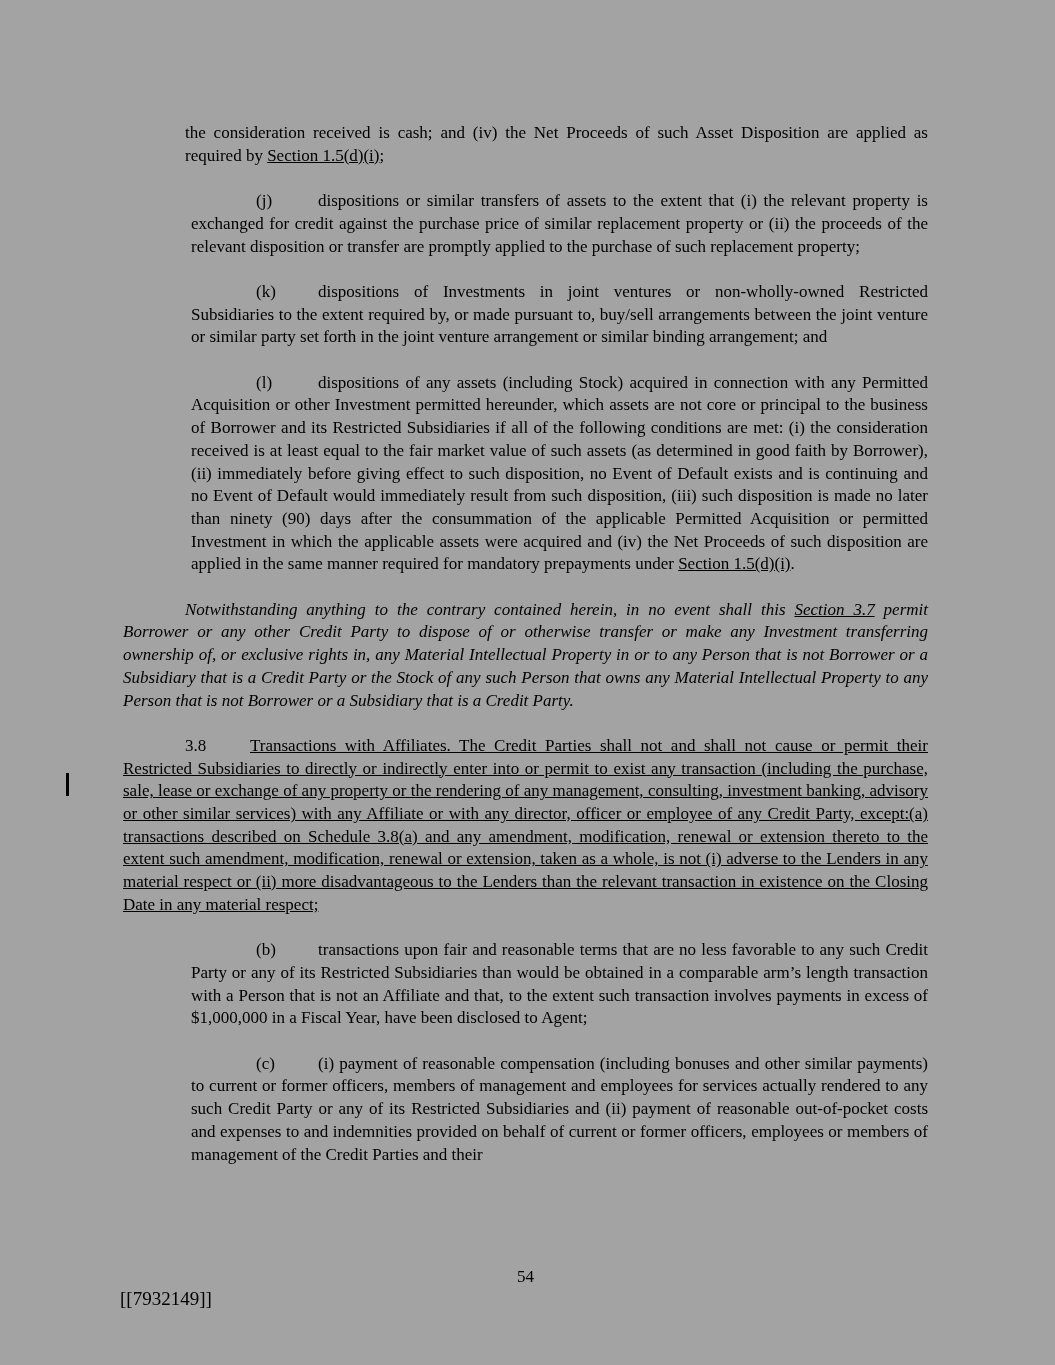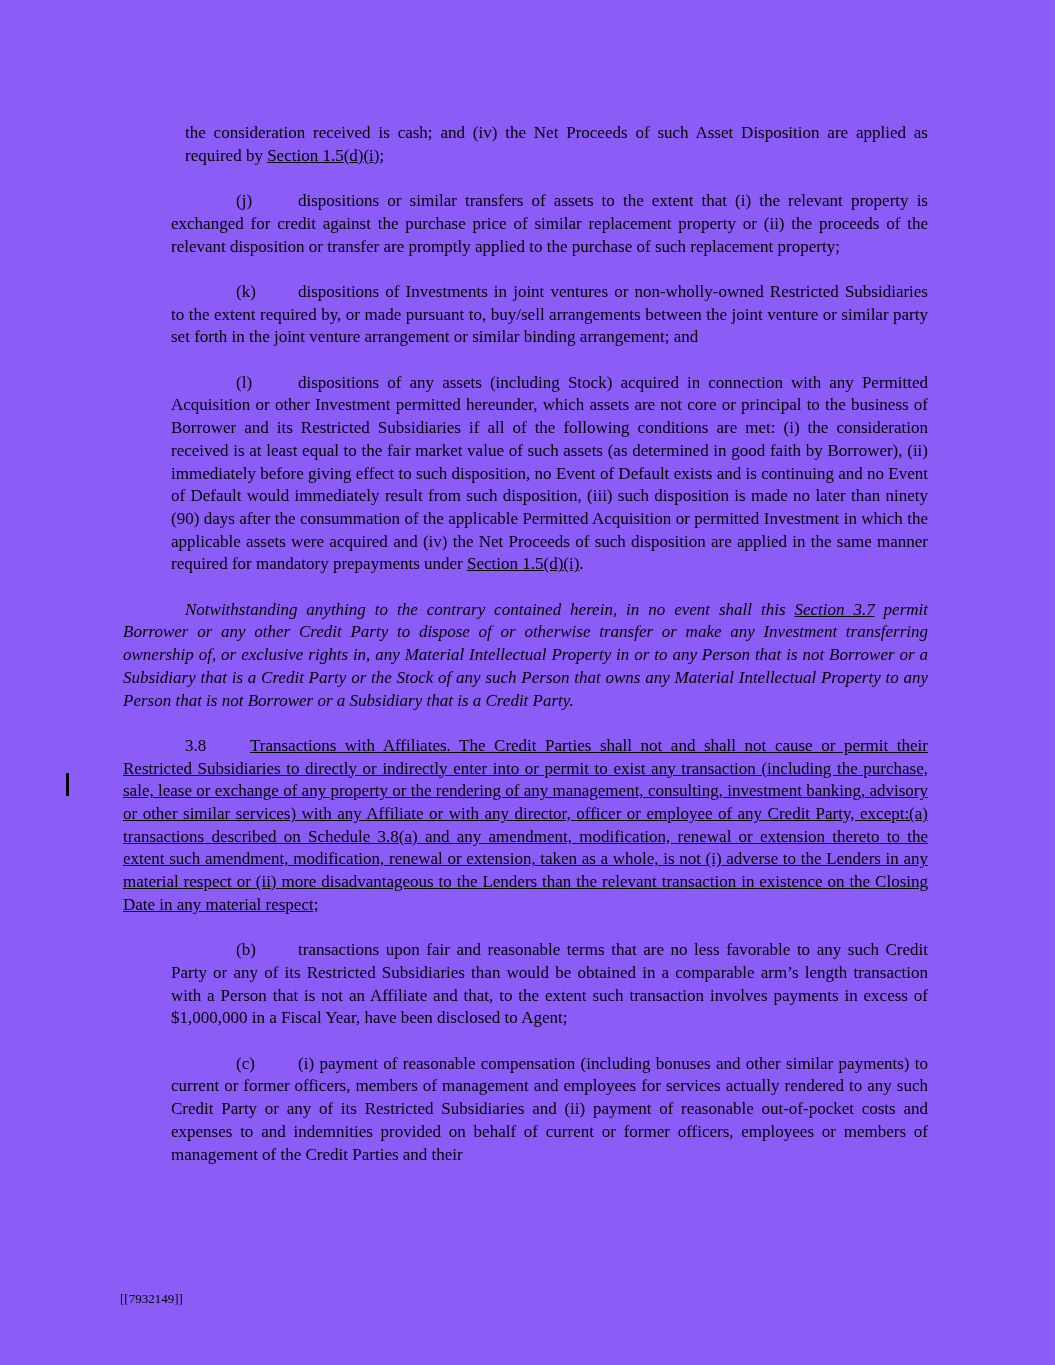"the consideration received is cash;" .page { background: #8b5cf6 -> #a3a3a3 }
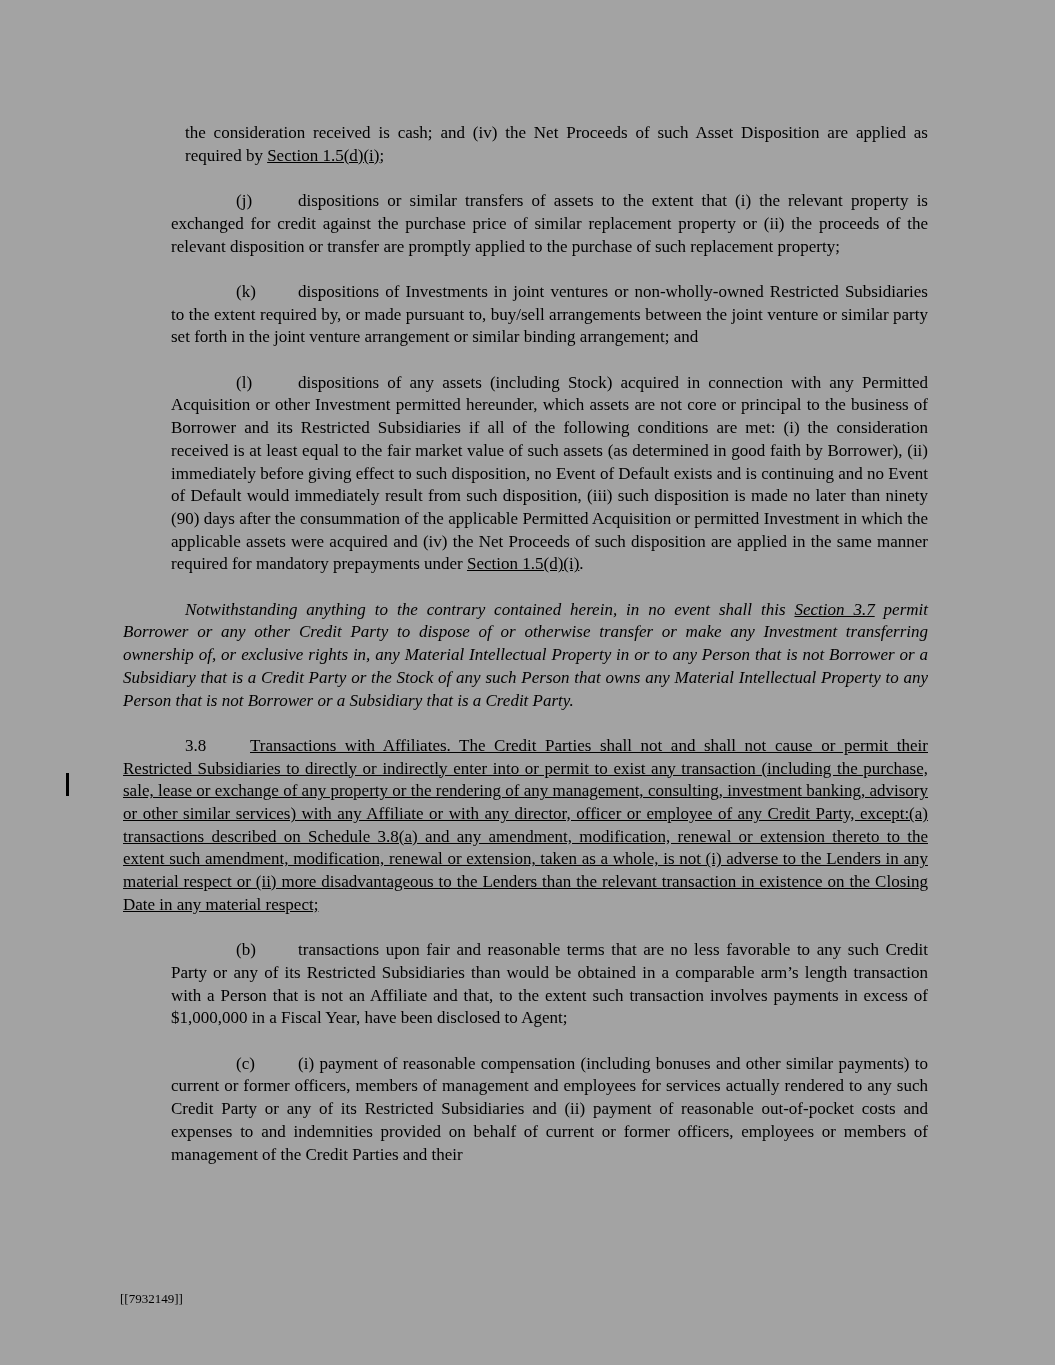"(j) dispositions or similar transfers" .p-sub { margin-left: 48px -> 68px }
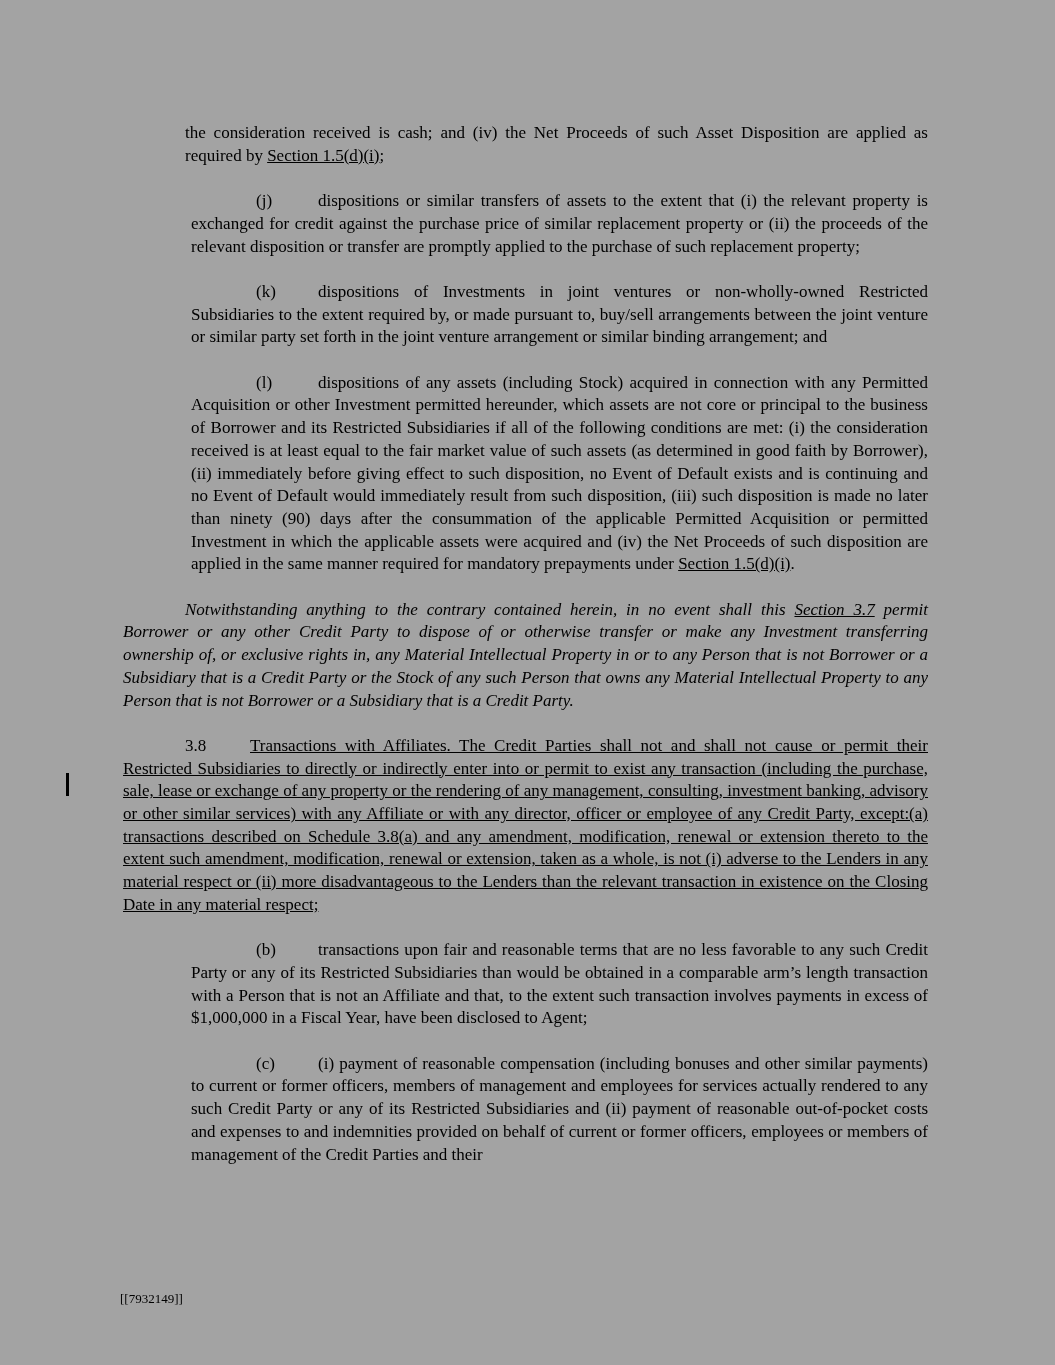"54" div.page-number { html: none -> <div>54</div> }
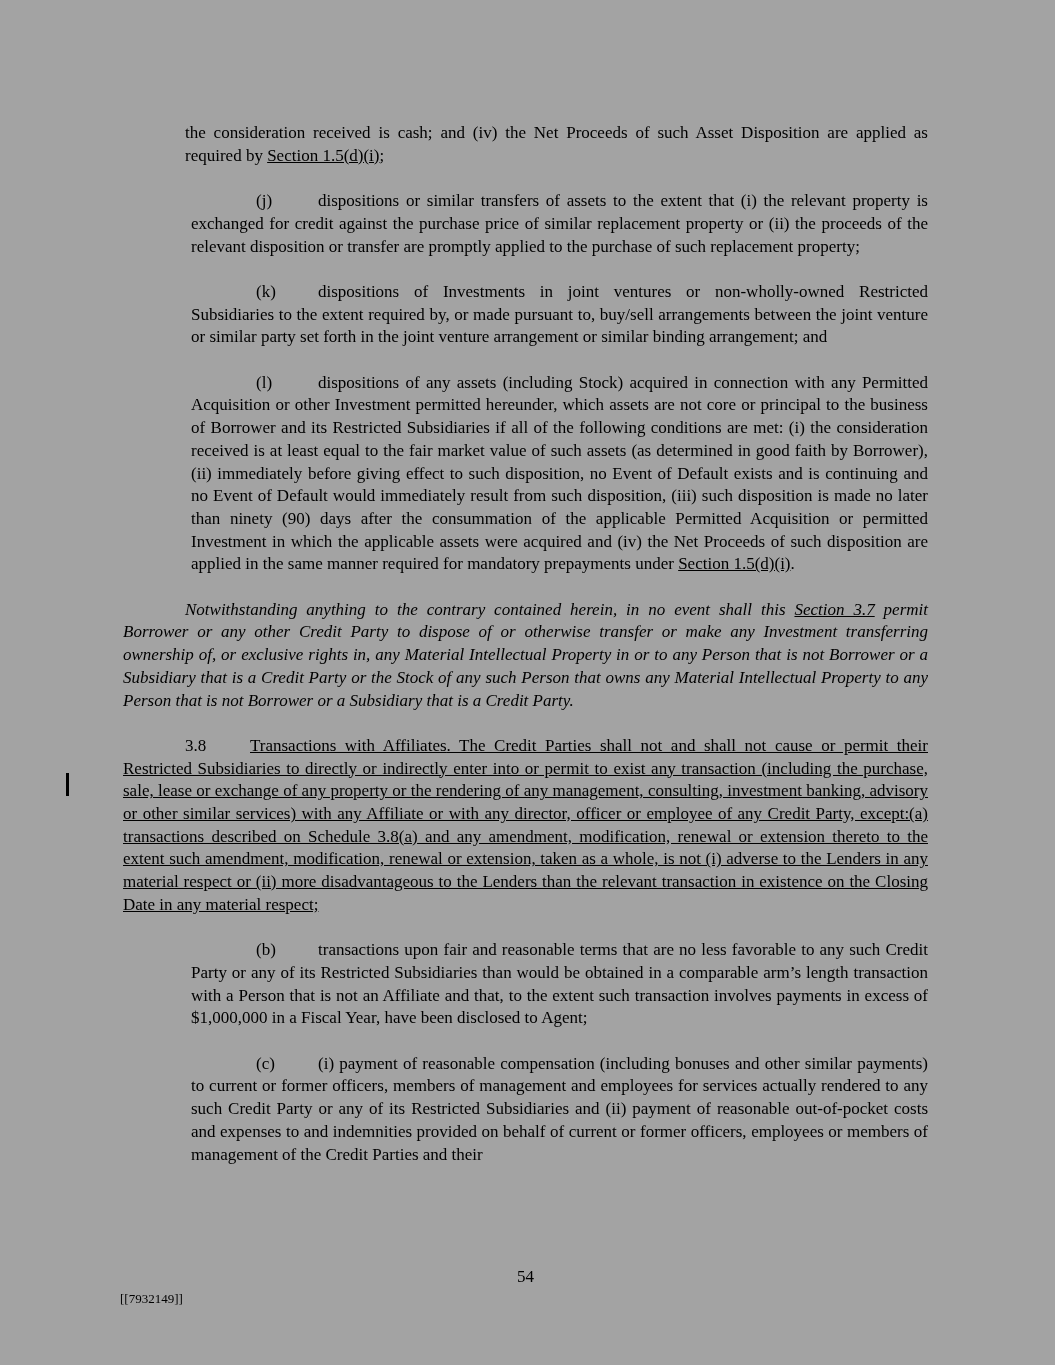"[[7932149]]" .doc-id { font-size: 13px -> 19px }
